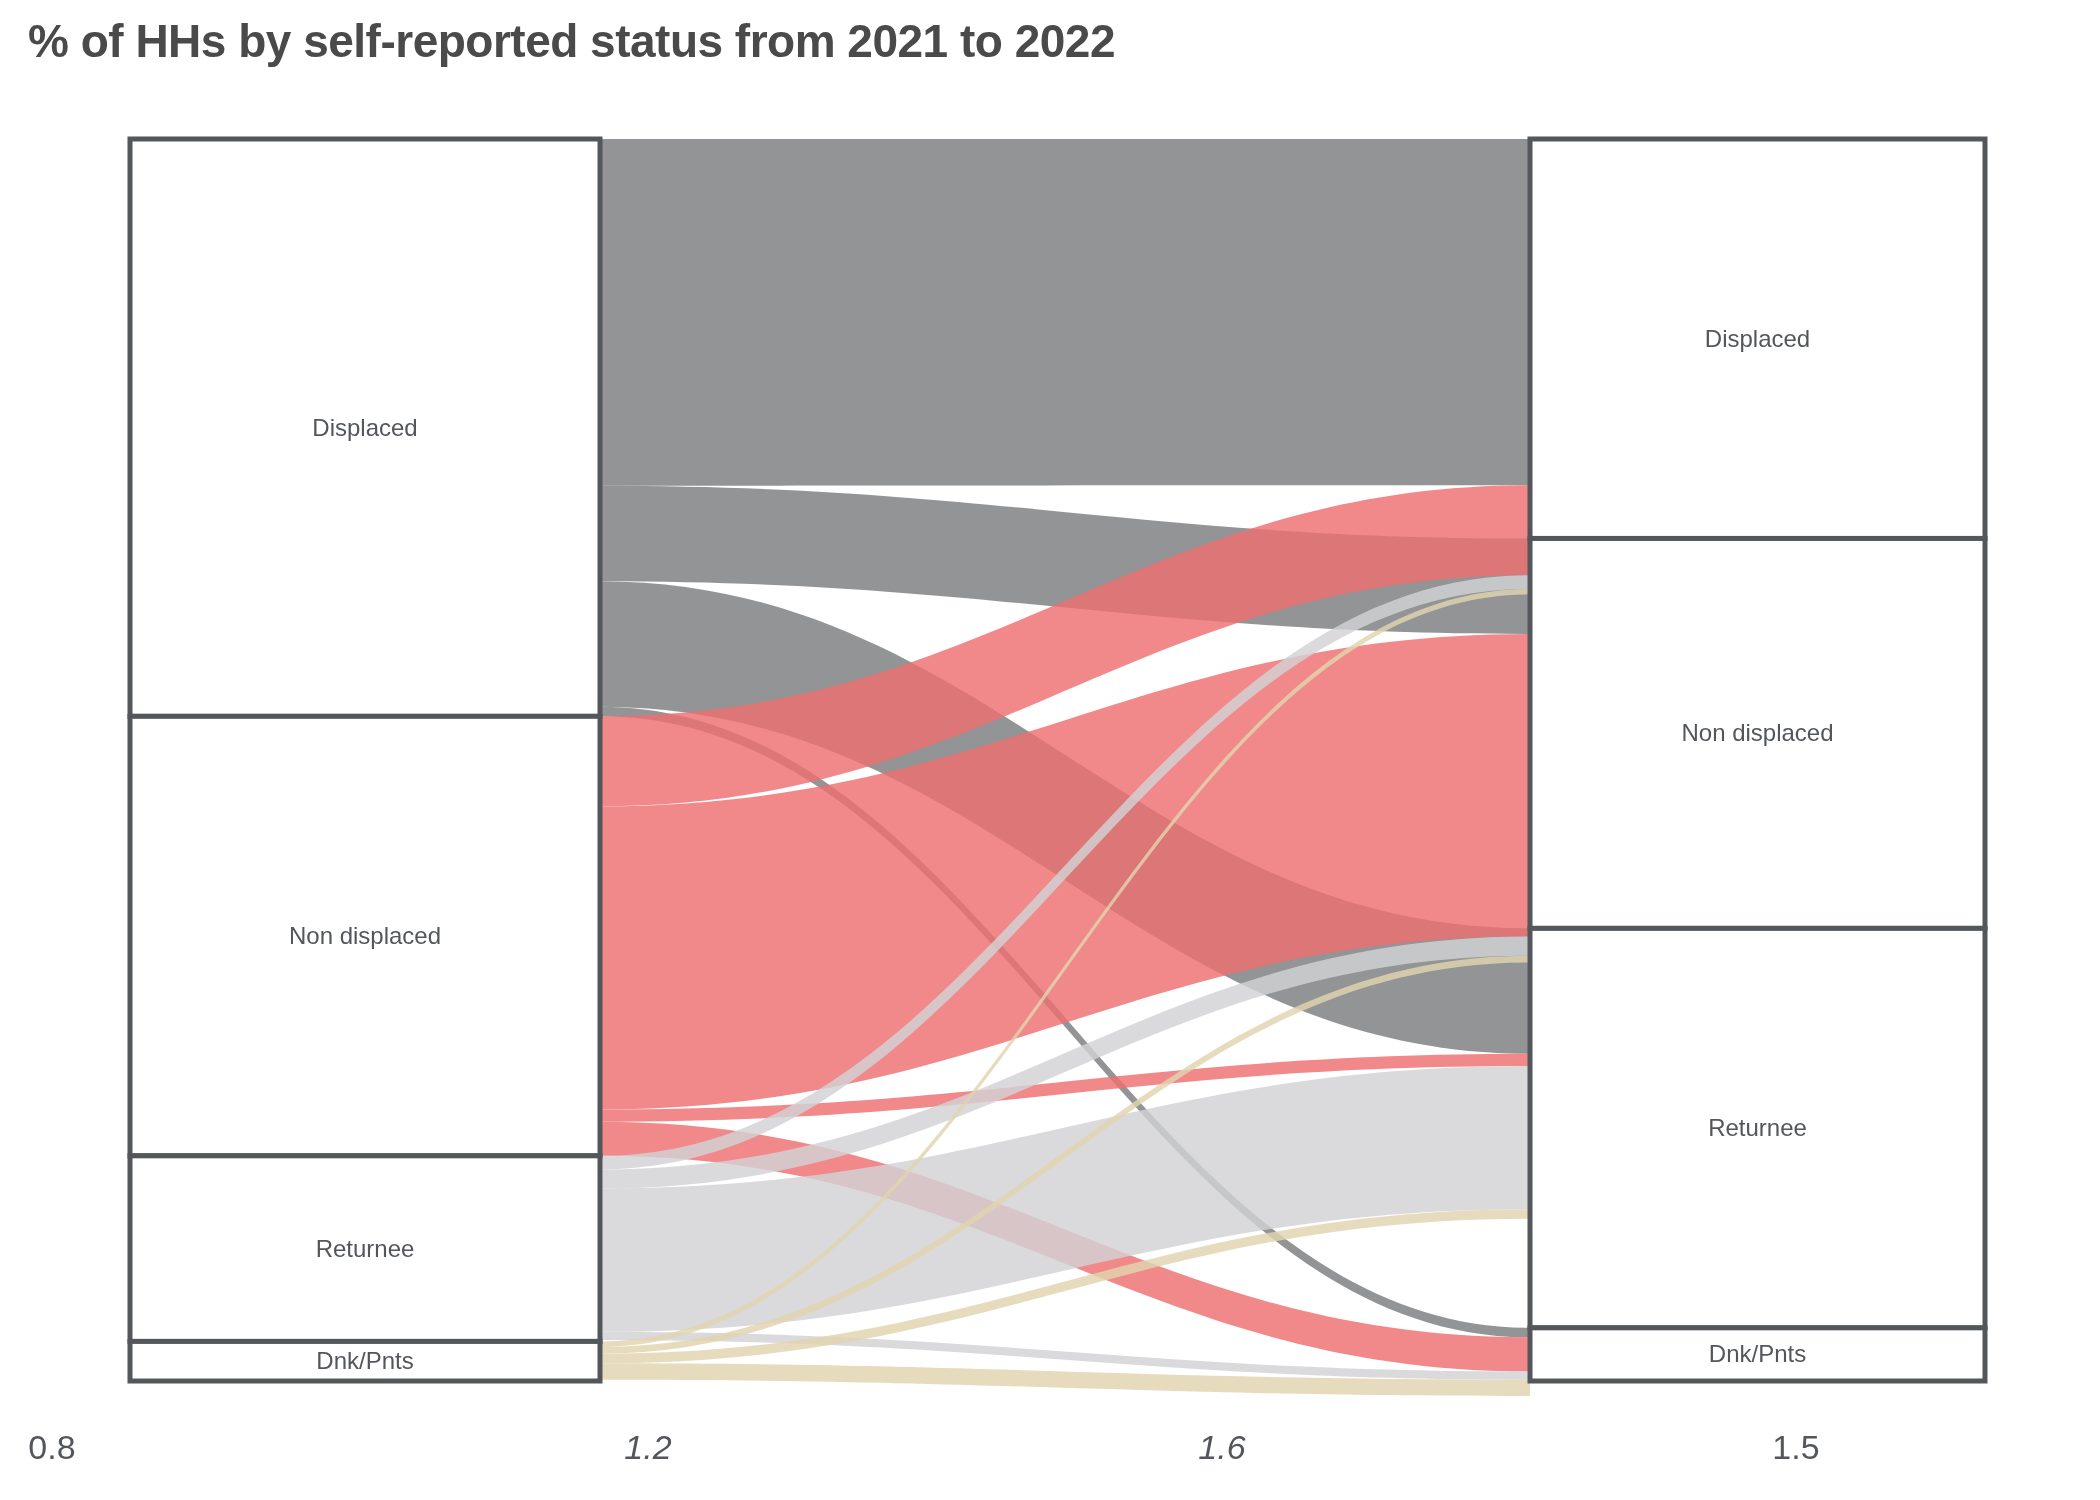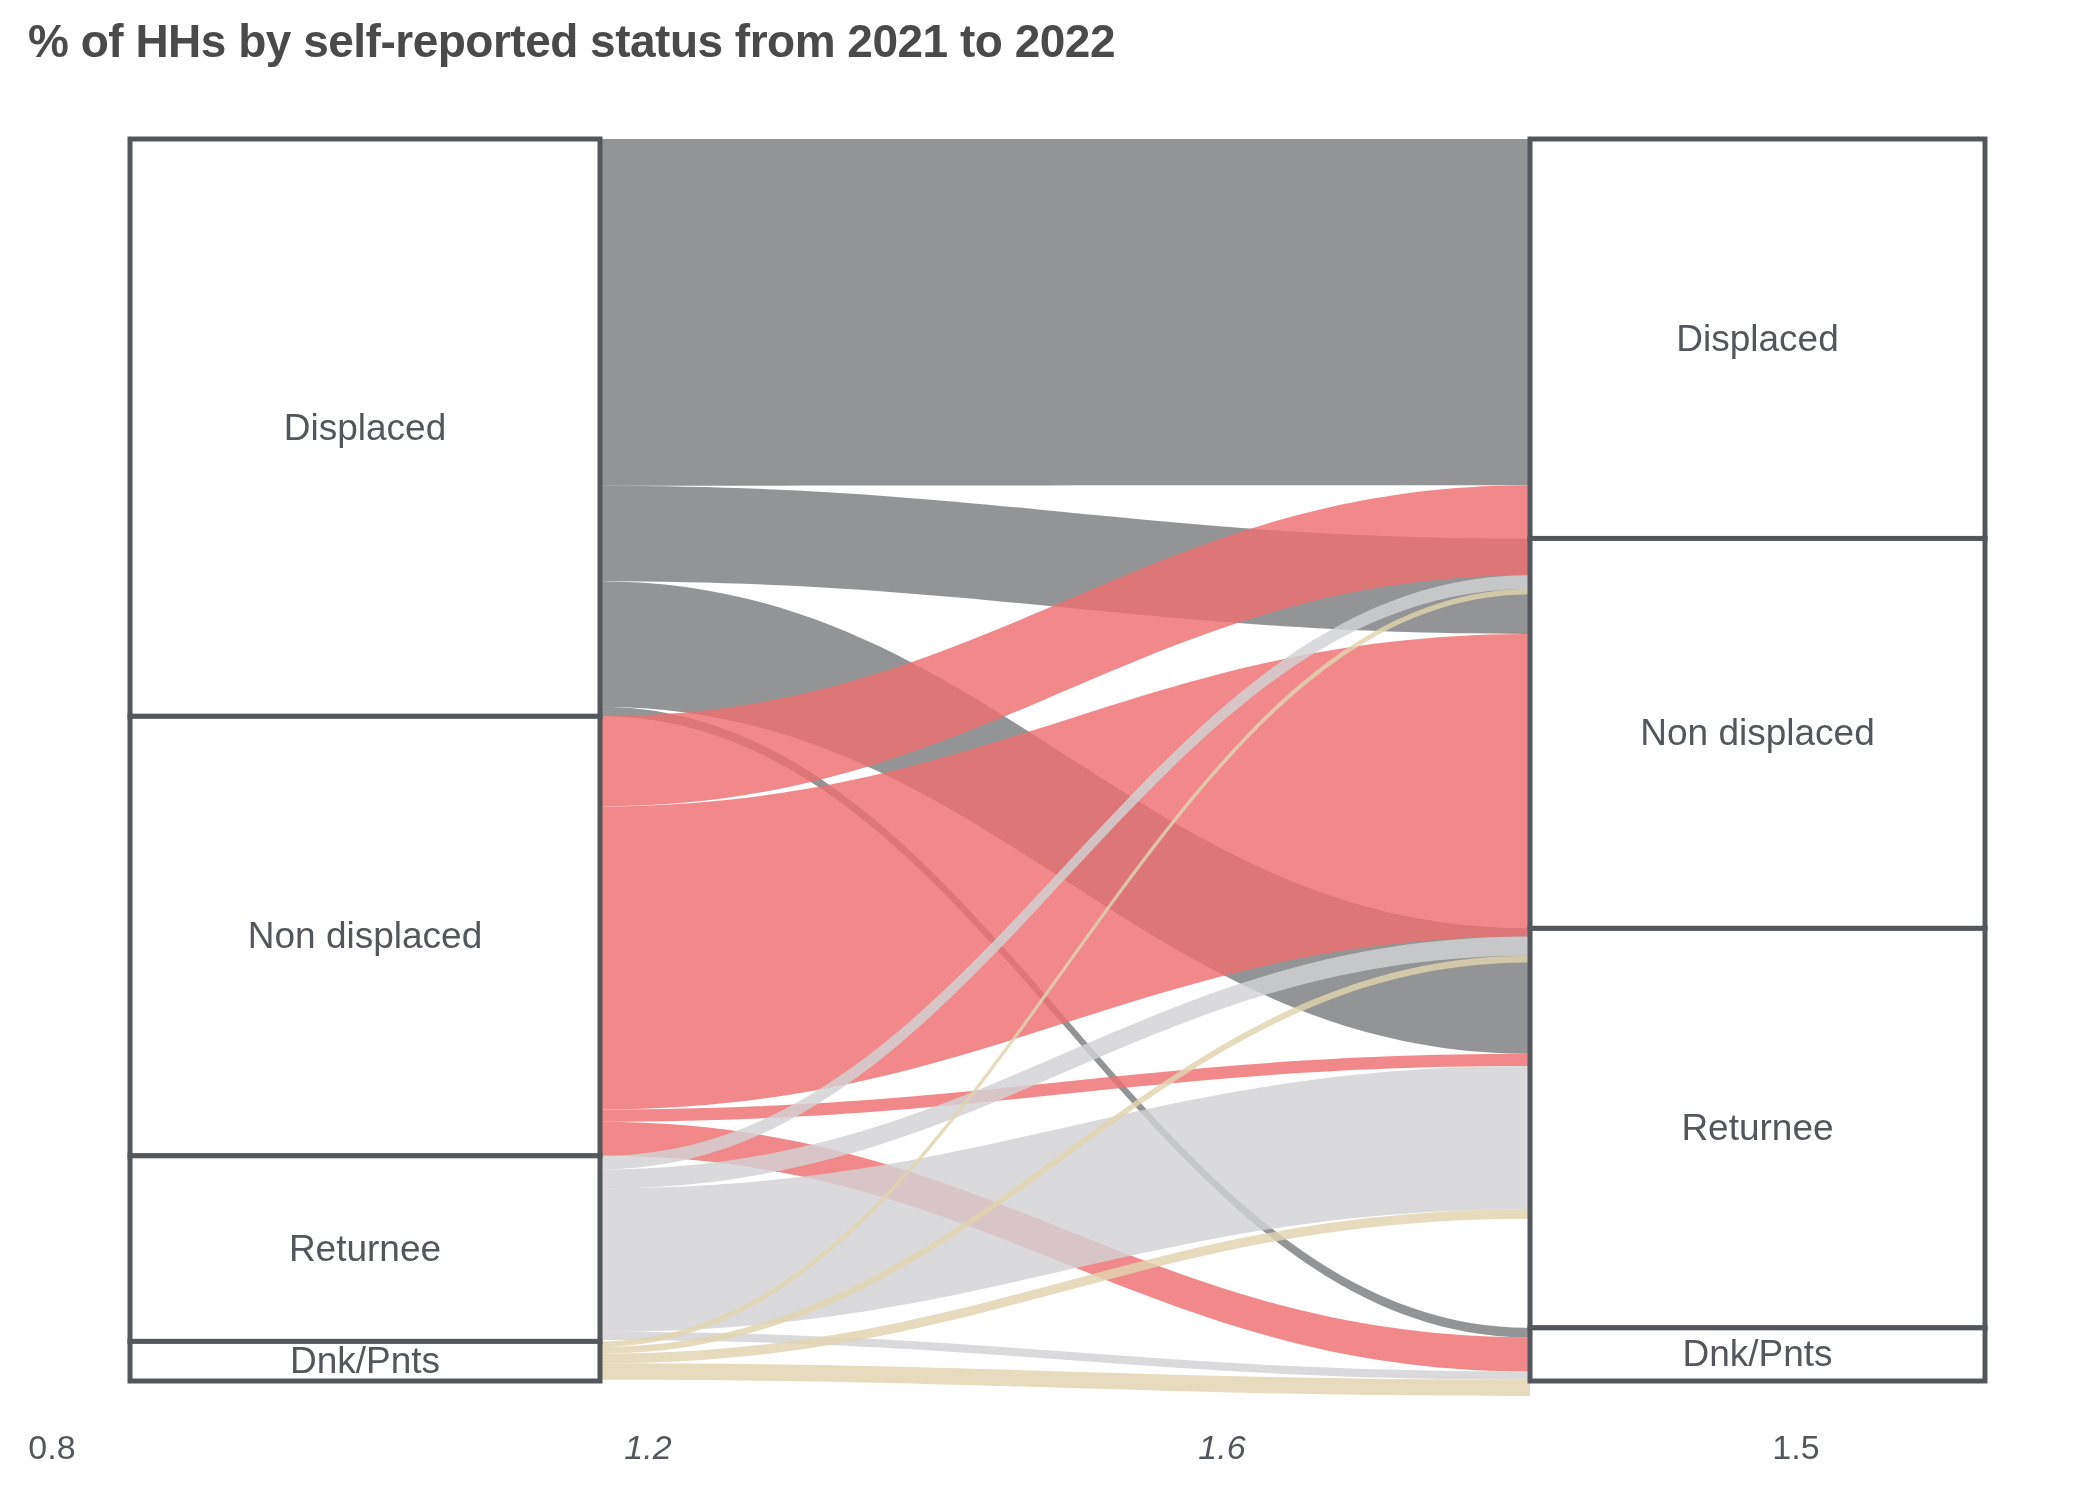"Displaced" .node-label { font-size: 37px -> 24px }
